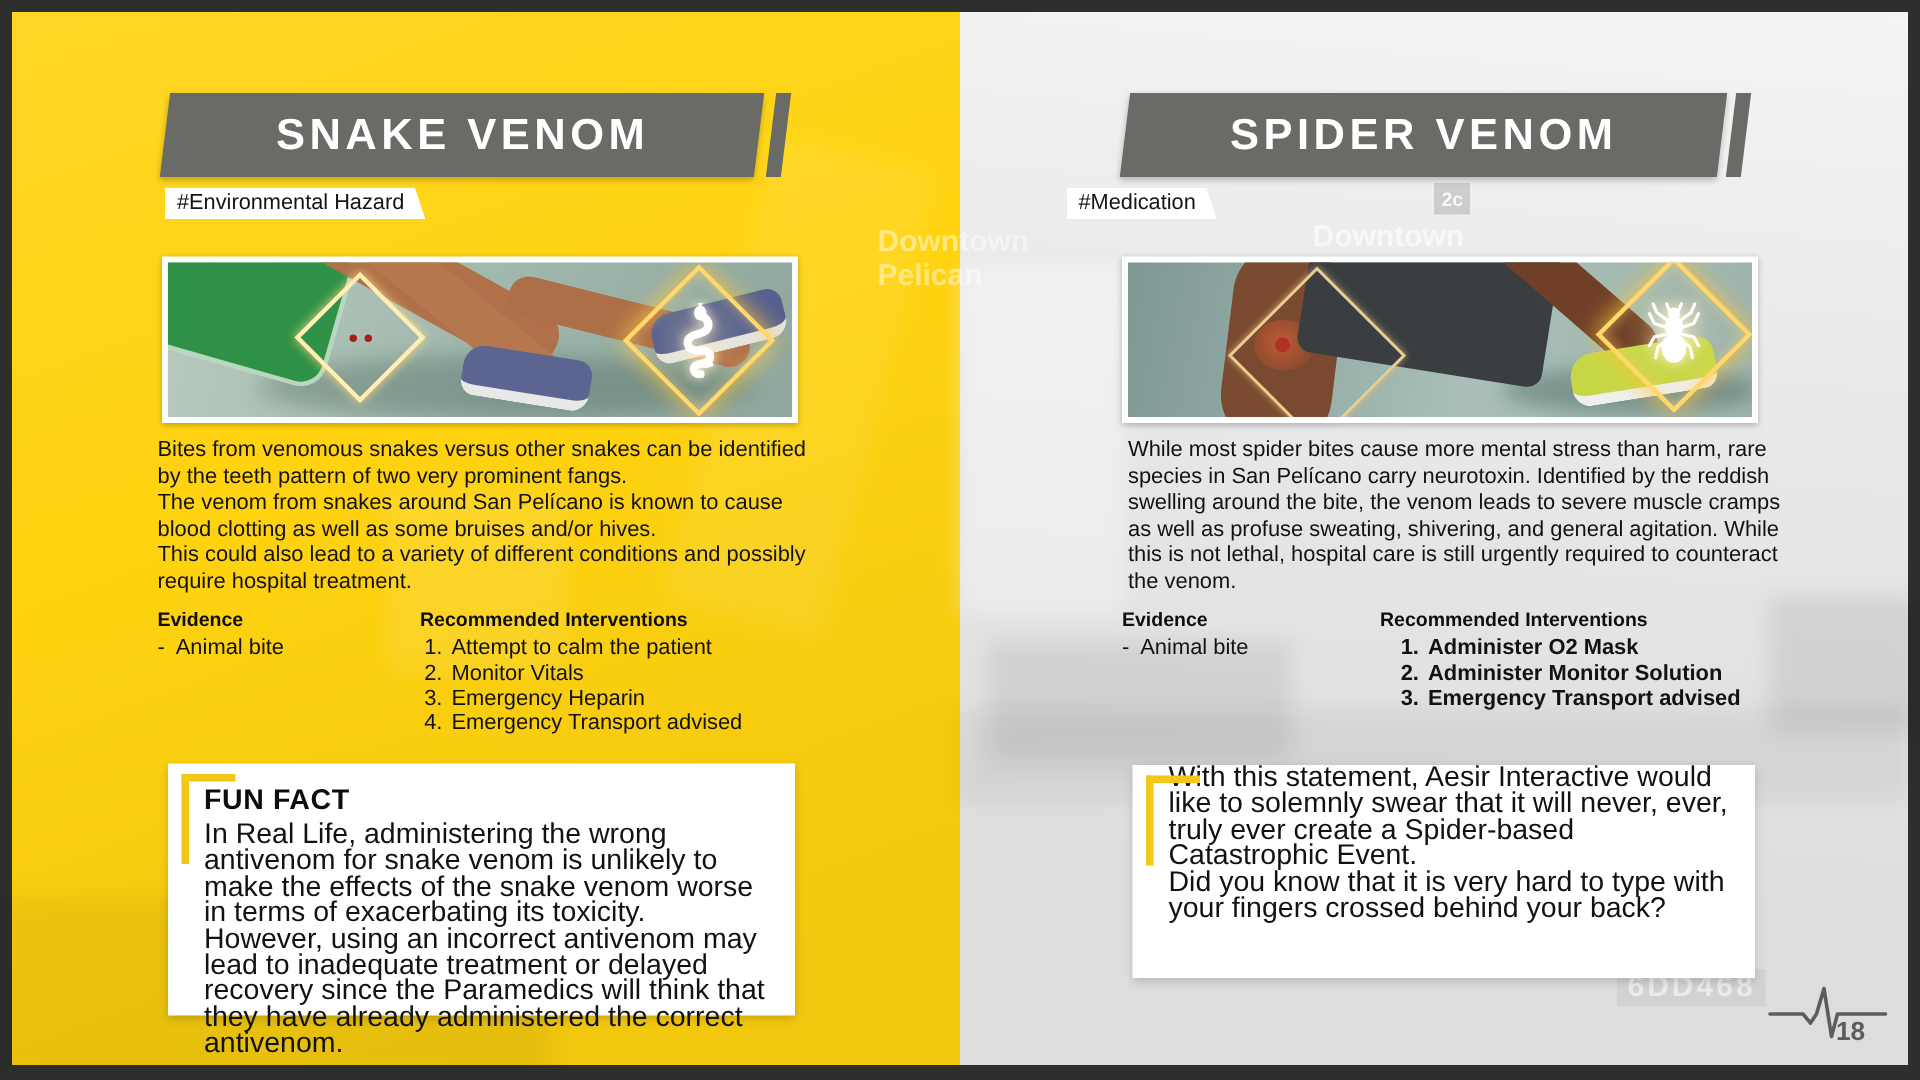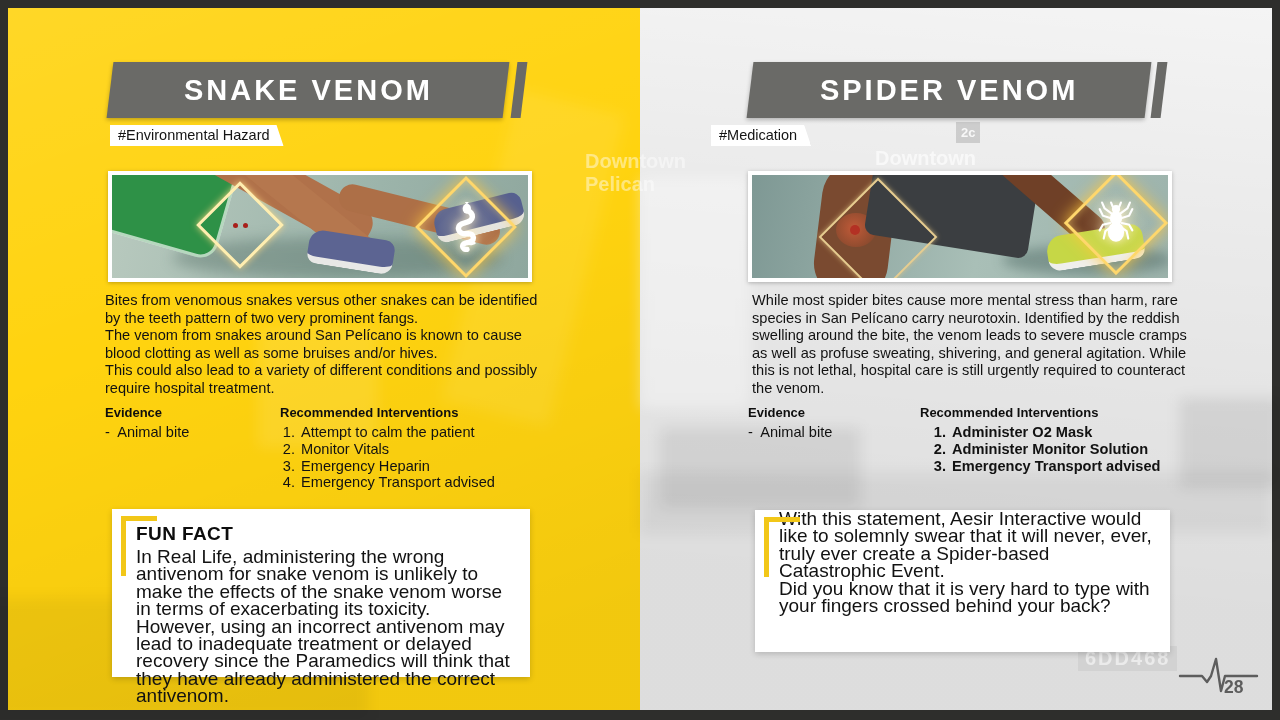"28" div.page-number { text: 28 -> 18 }
